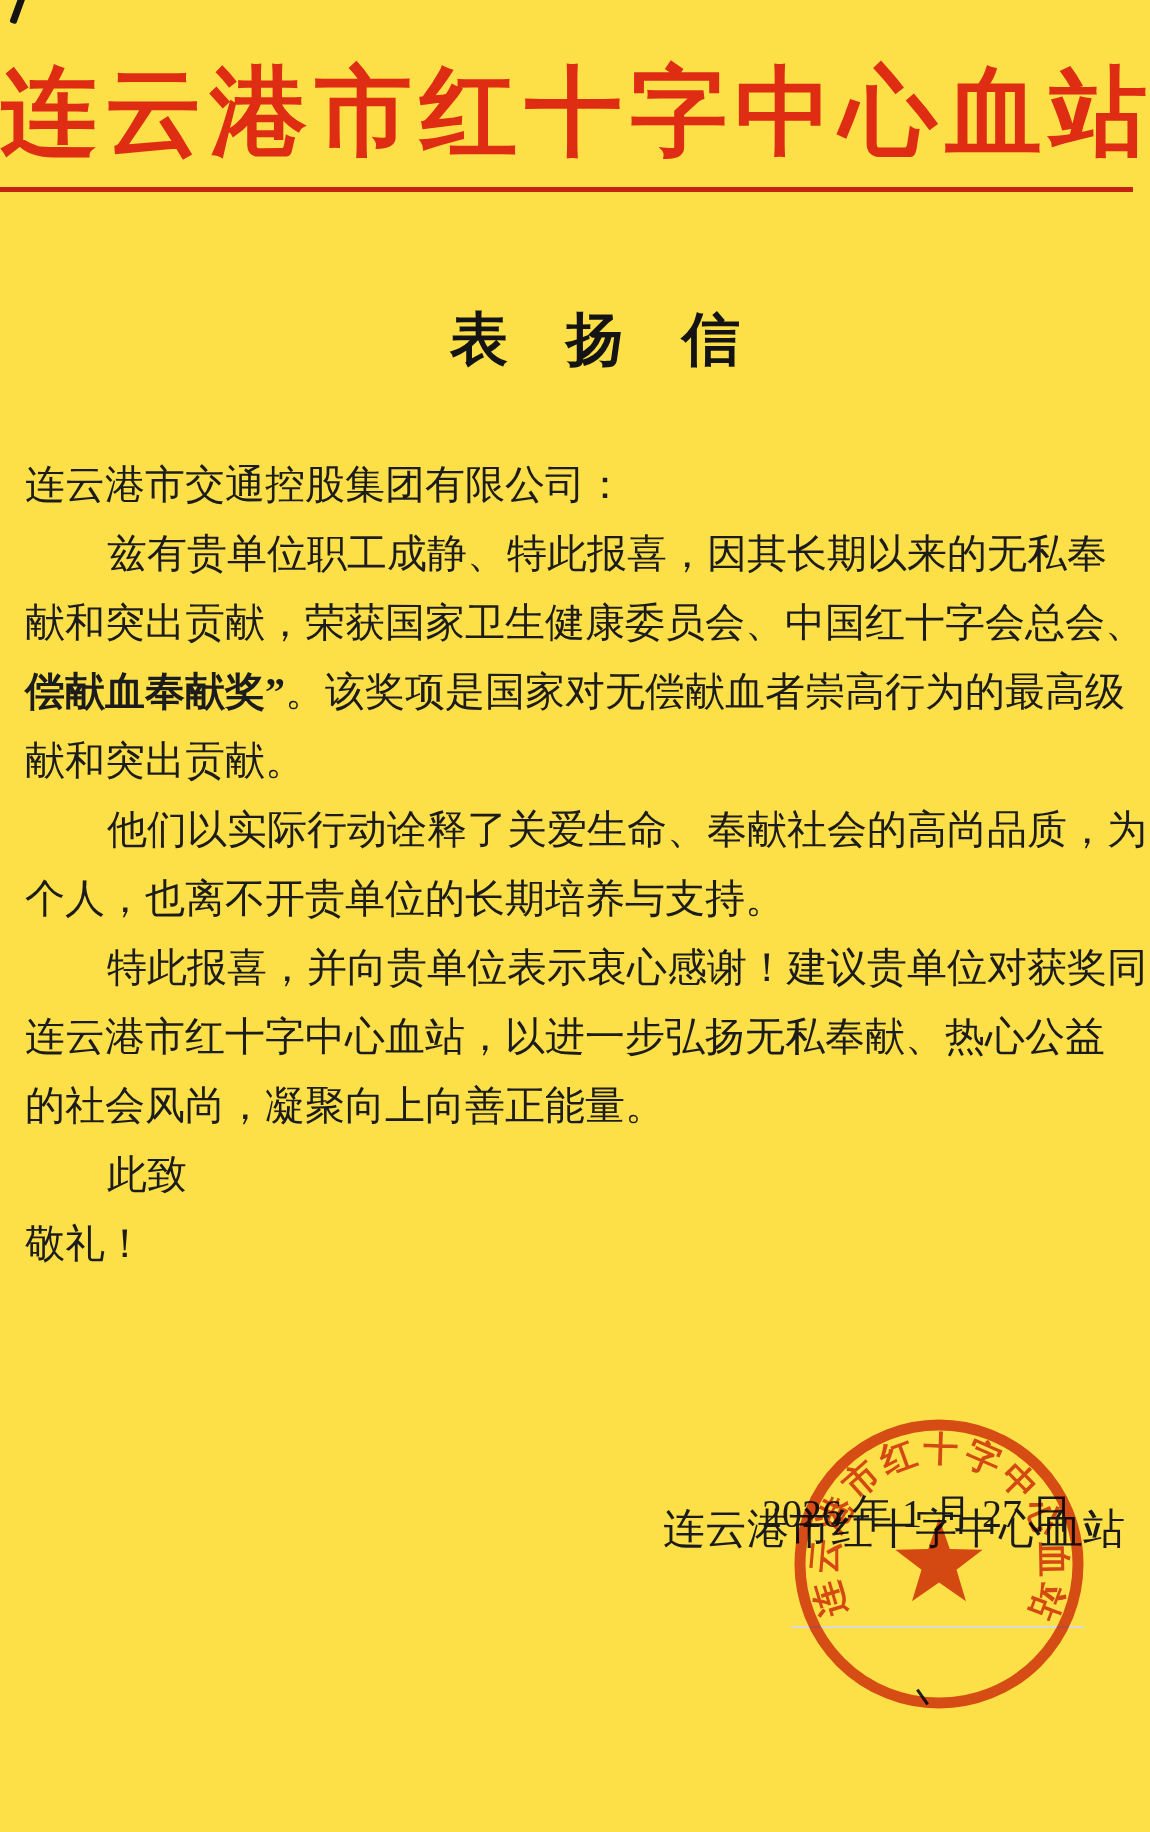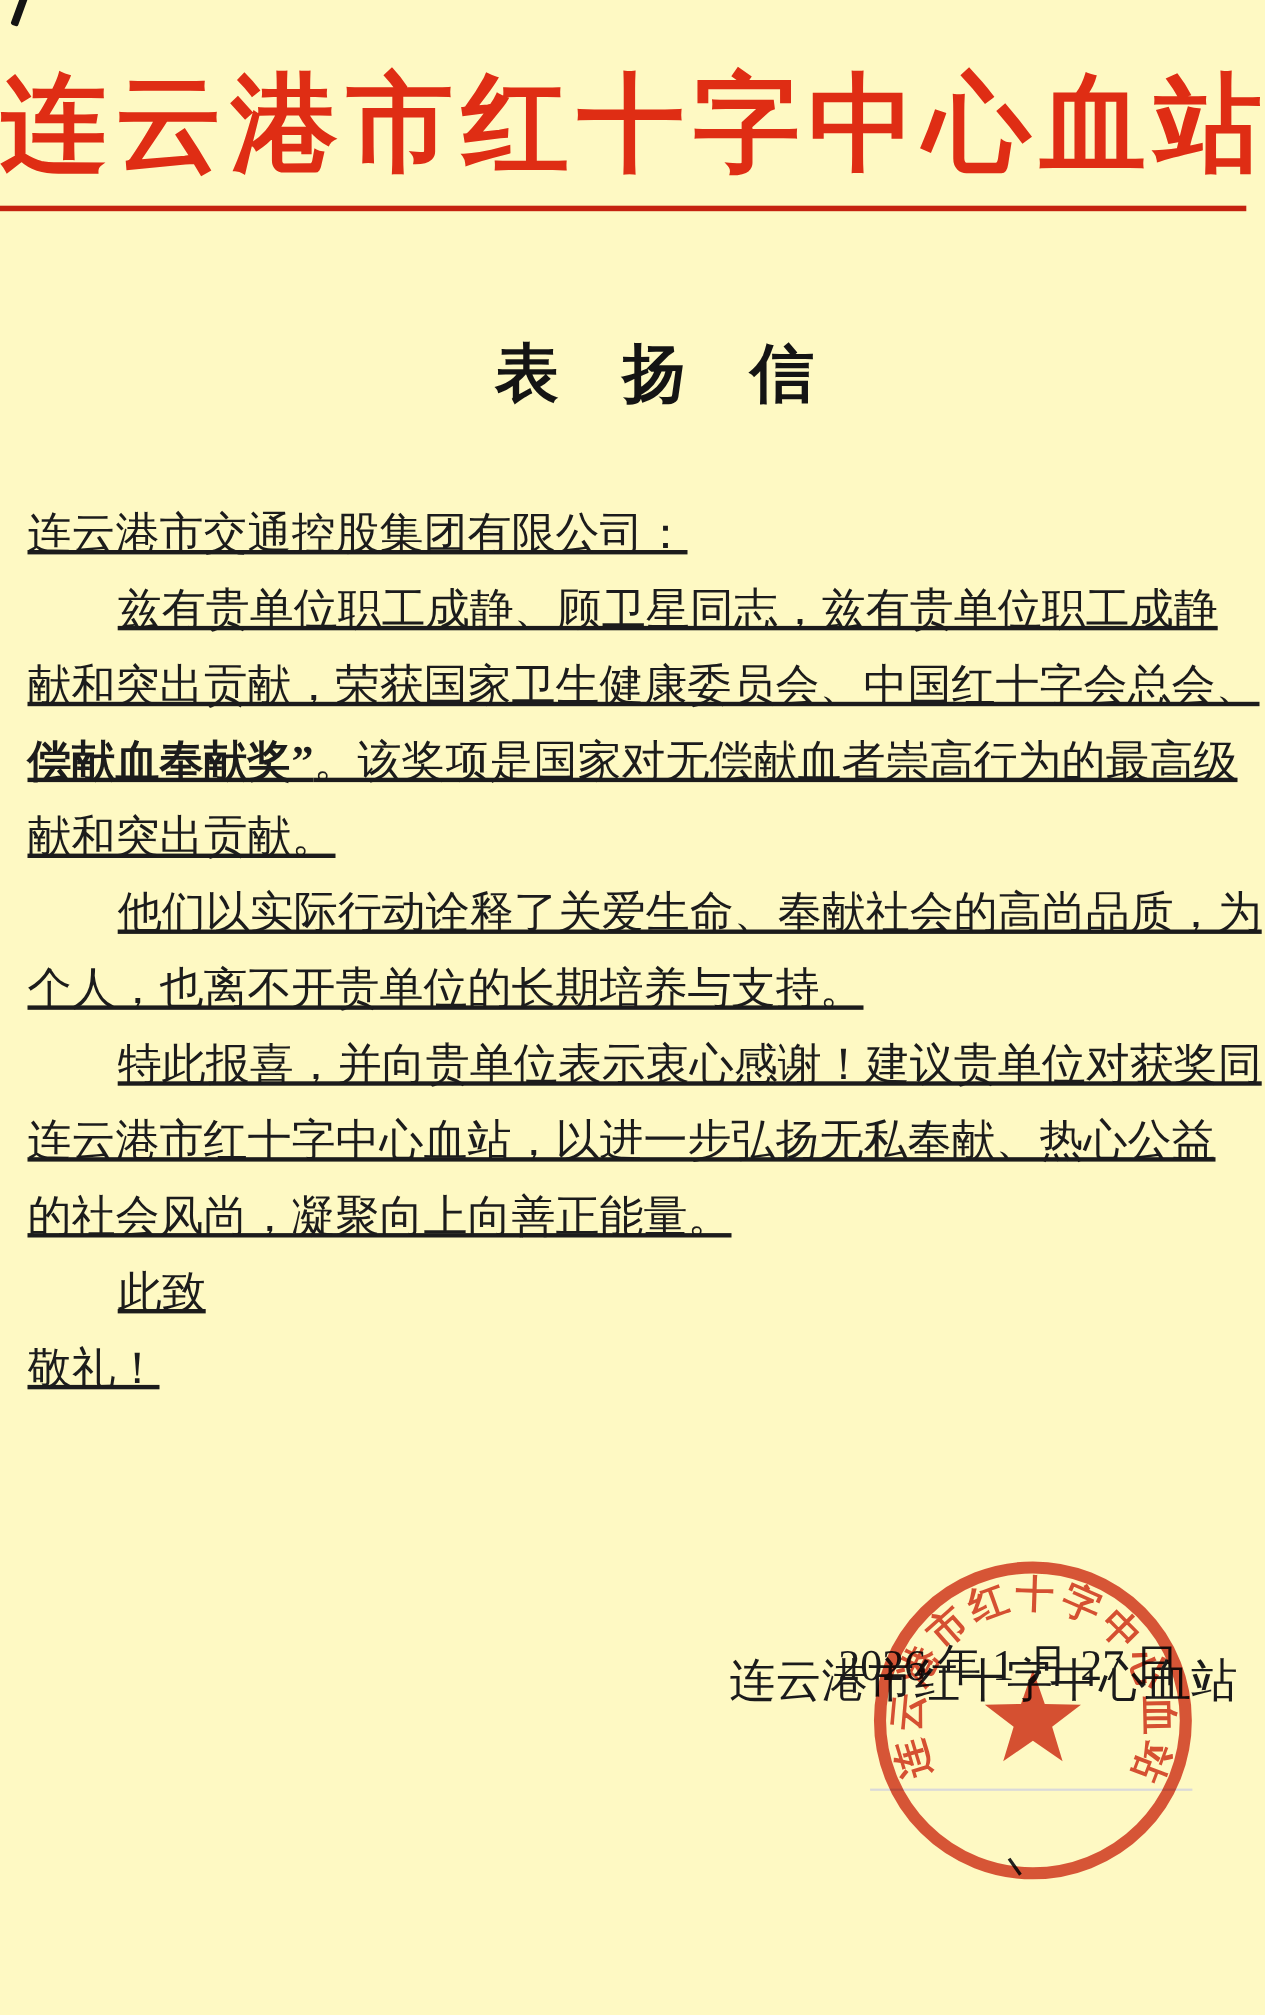"连云港市红十字中心血站" .page { background: #fef9c3 -> #fde047 }
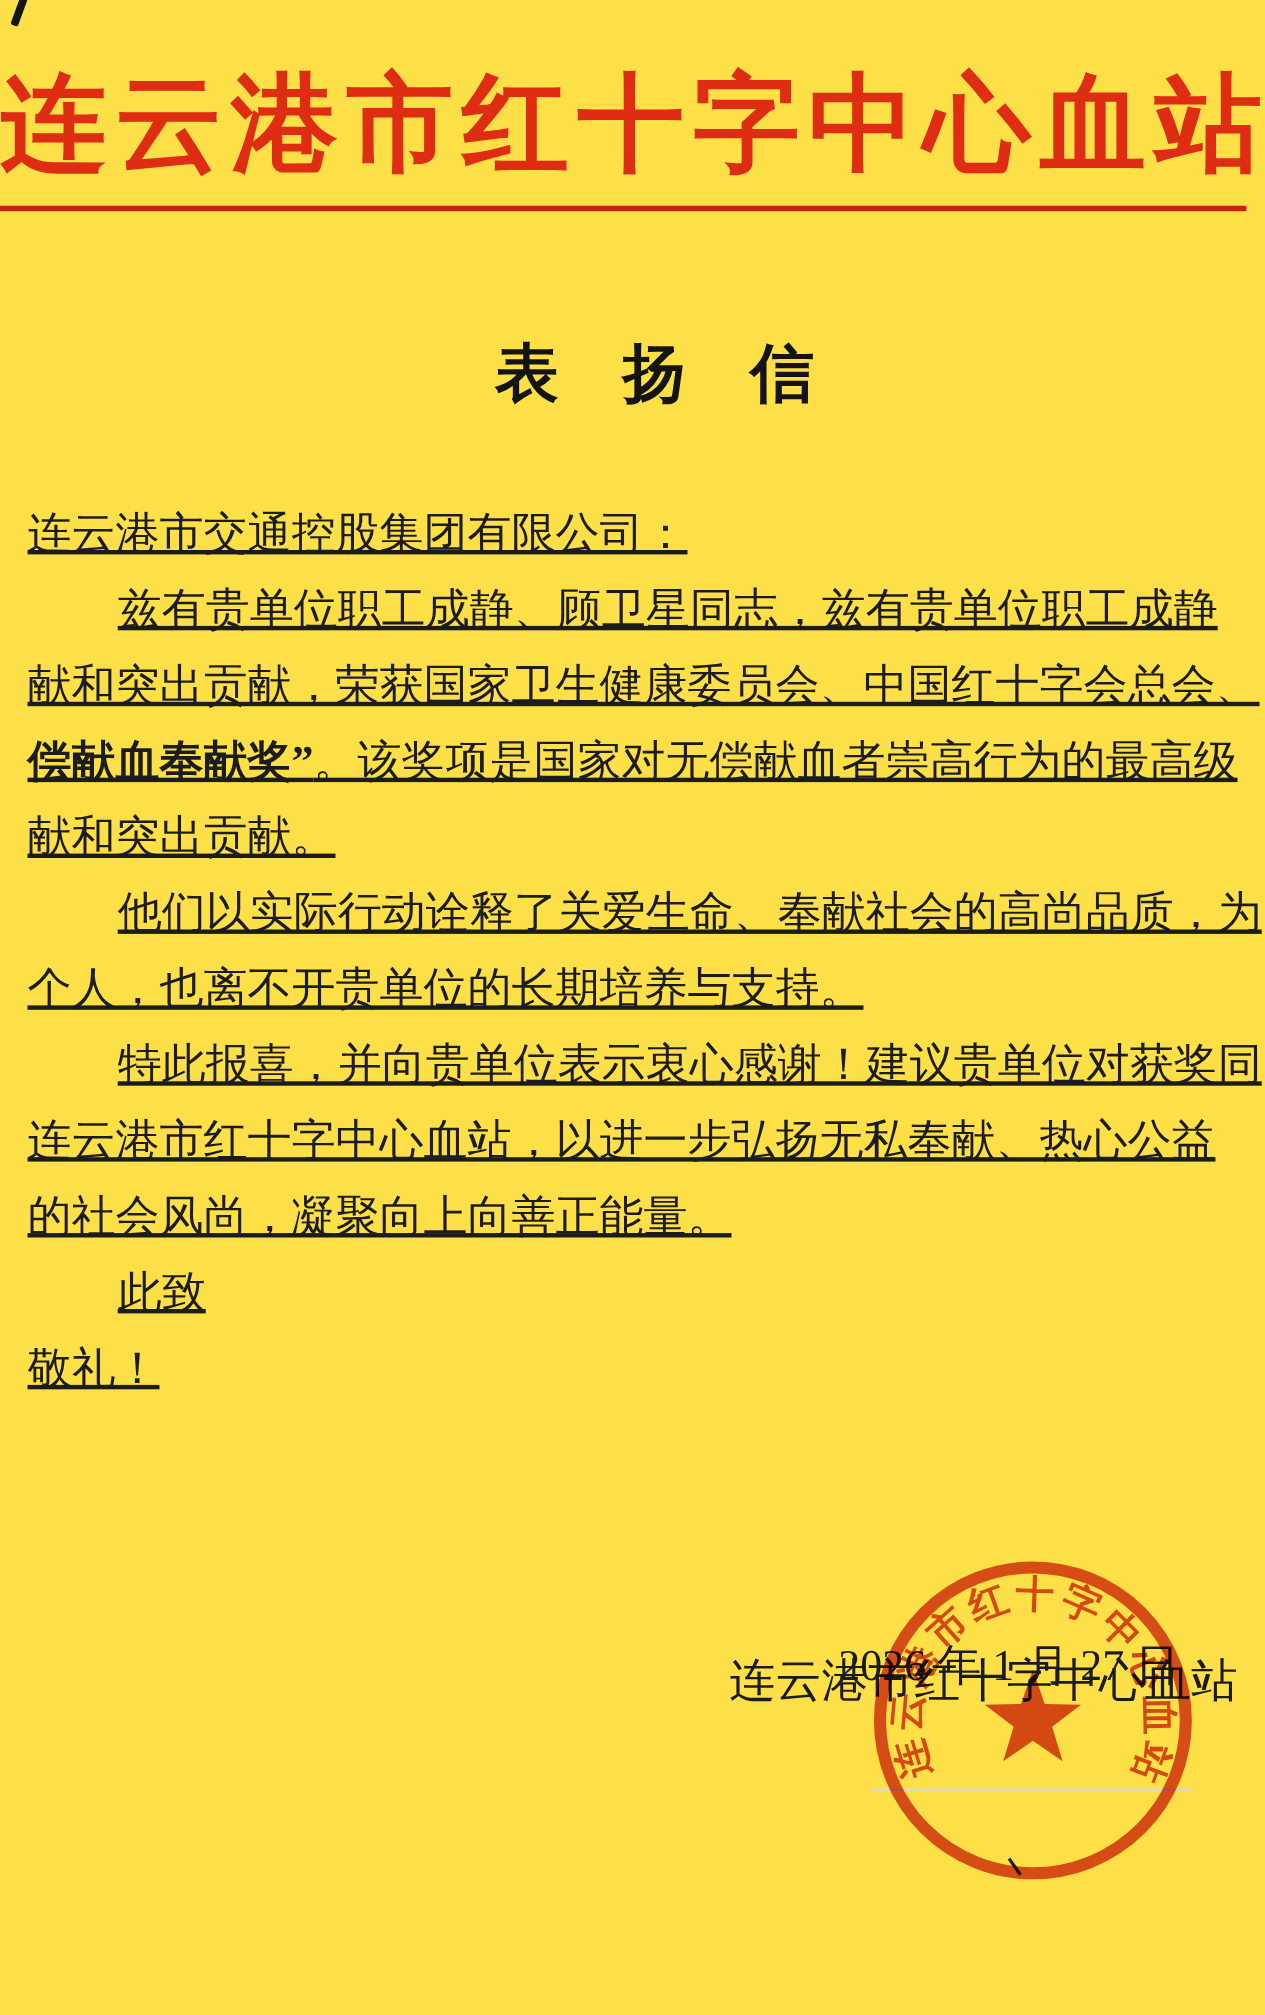"连云港市交通控股集团有限公司：" .line { text-decoration: underline -> none }
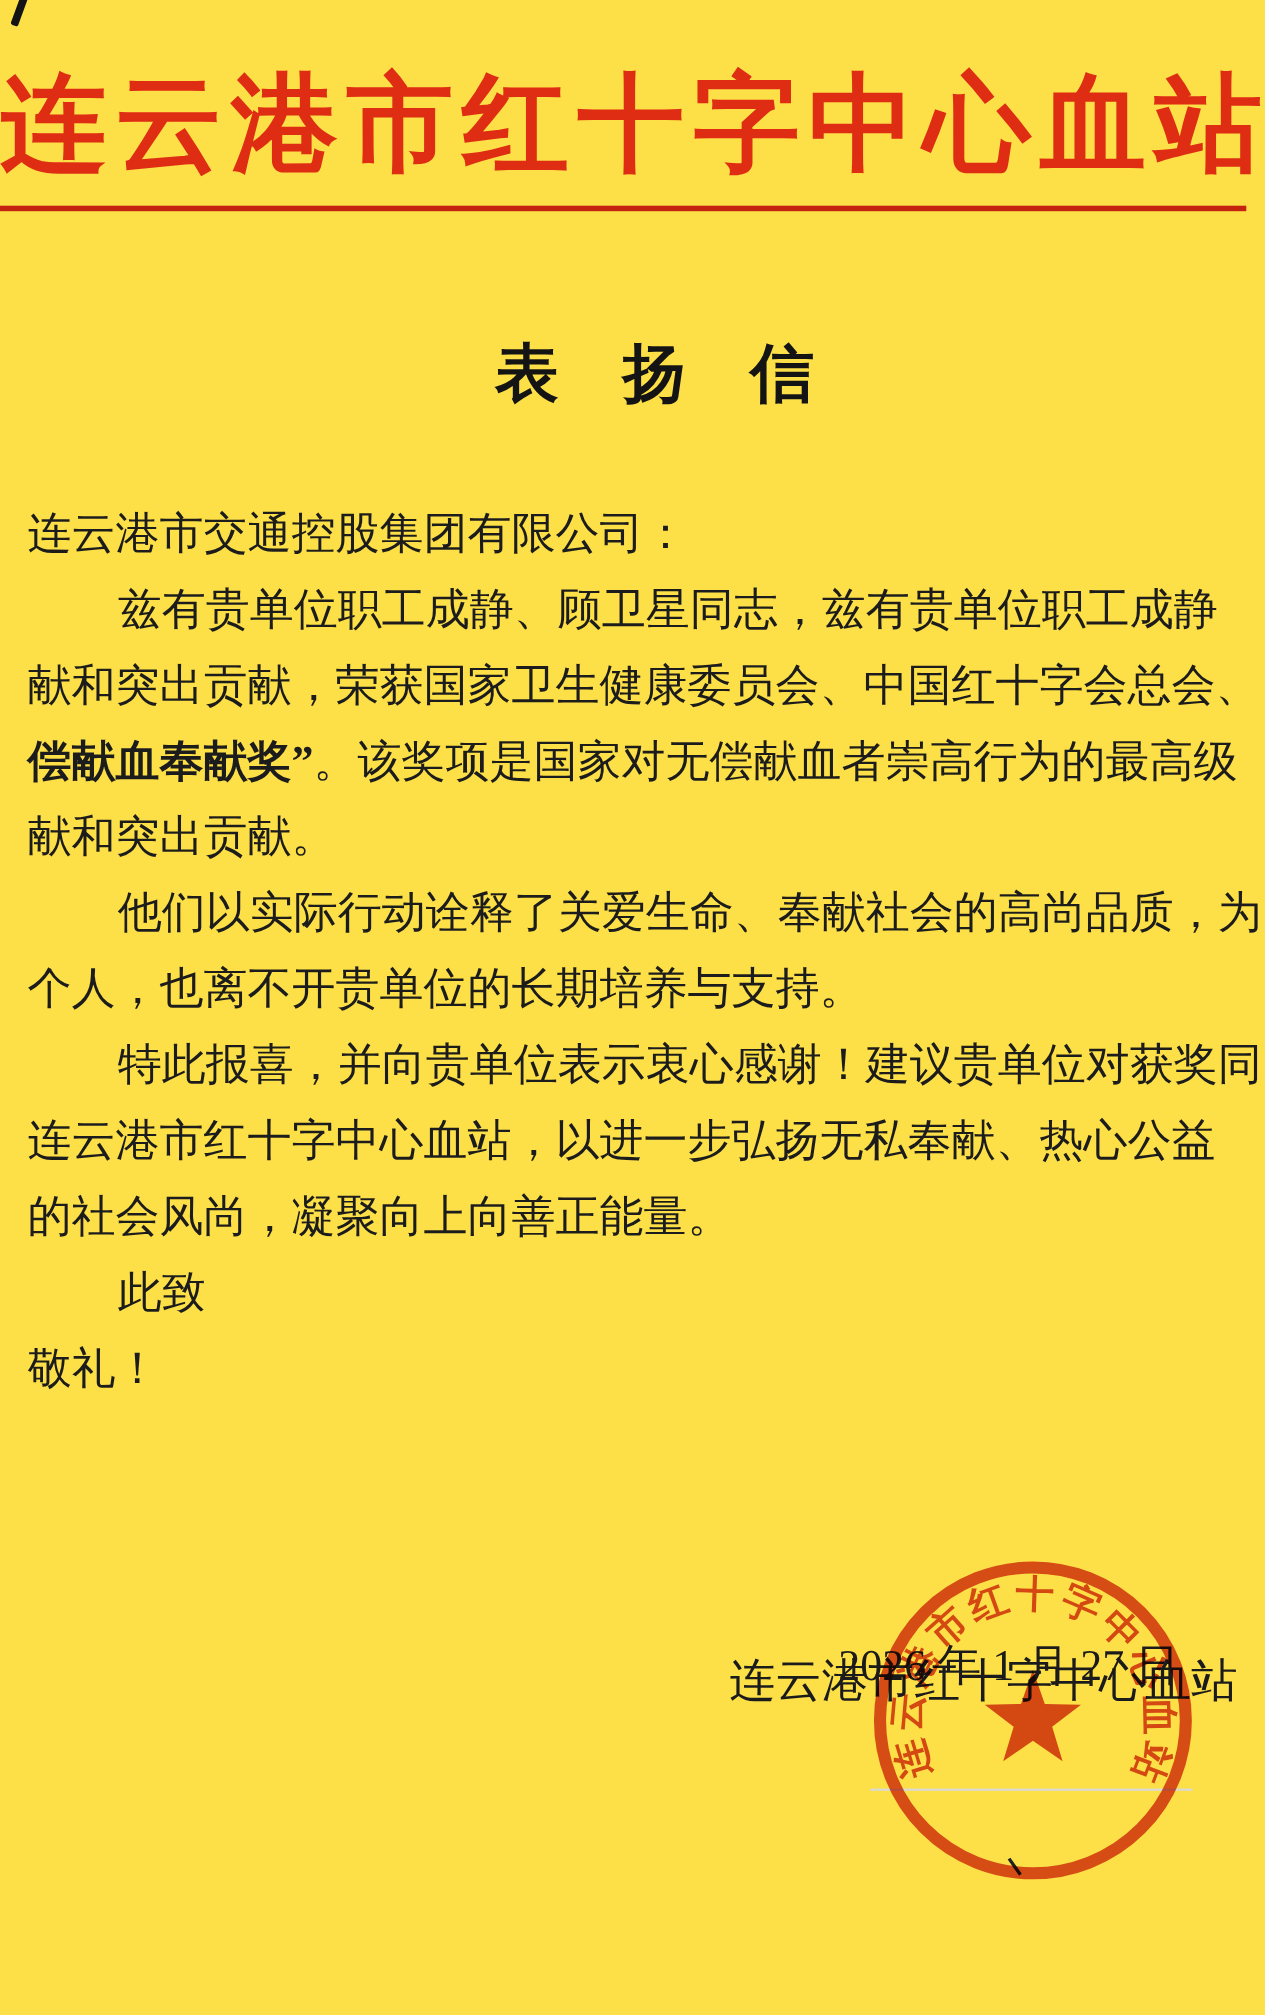"兹有贵单位职工成静、顾卫星同志，兹有贵单位职工成静" span { text: 顾卫星同志，兹有贵单位职工成静 -> 特此报喜，因其长期以来的无私奉 }
